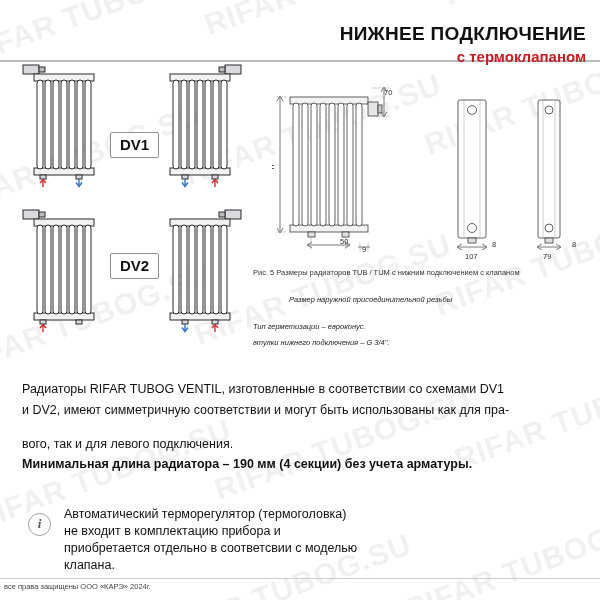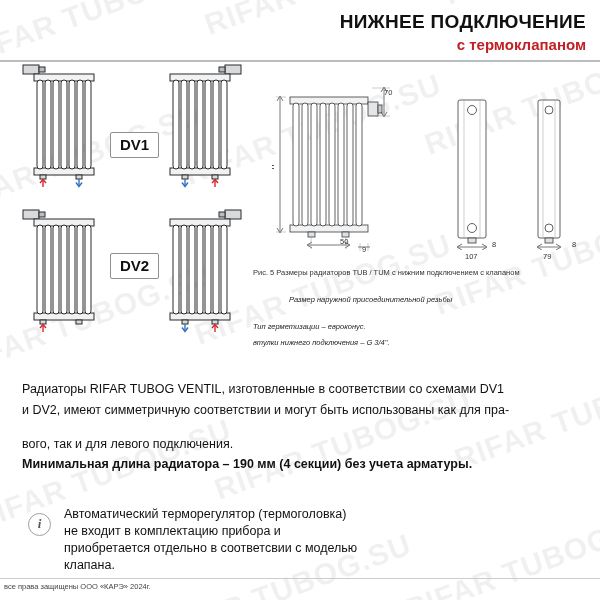"НИЖНЕЕ ПОДКЛЮЧЕНИЕ" .header { top: 0 -> 12px }
